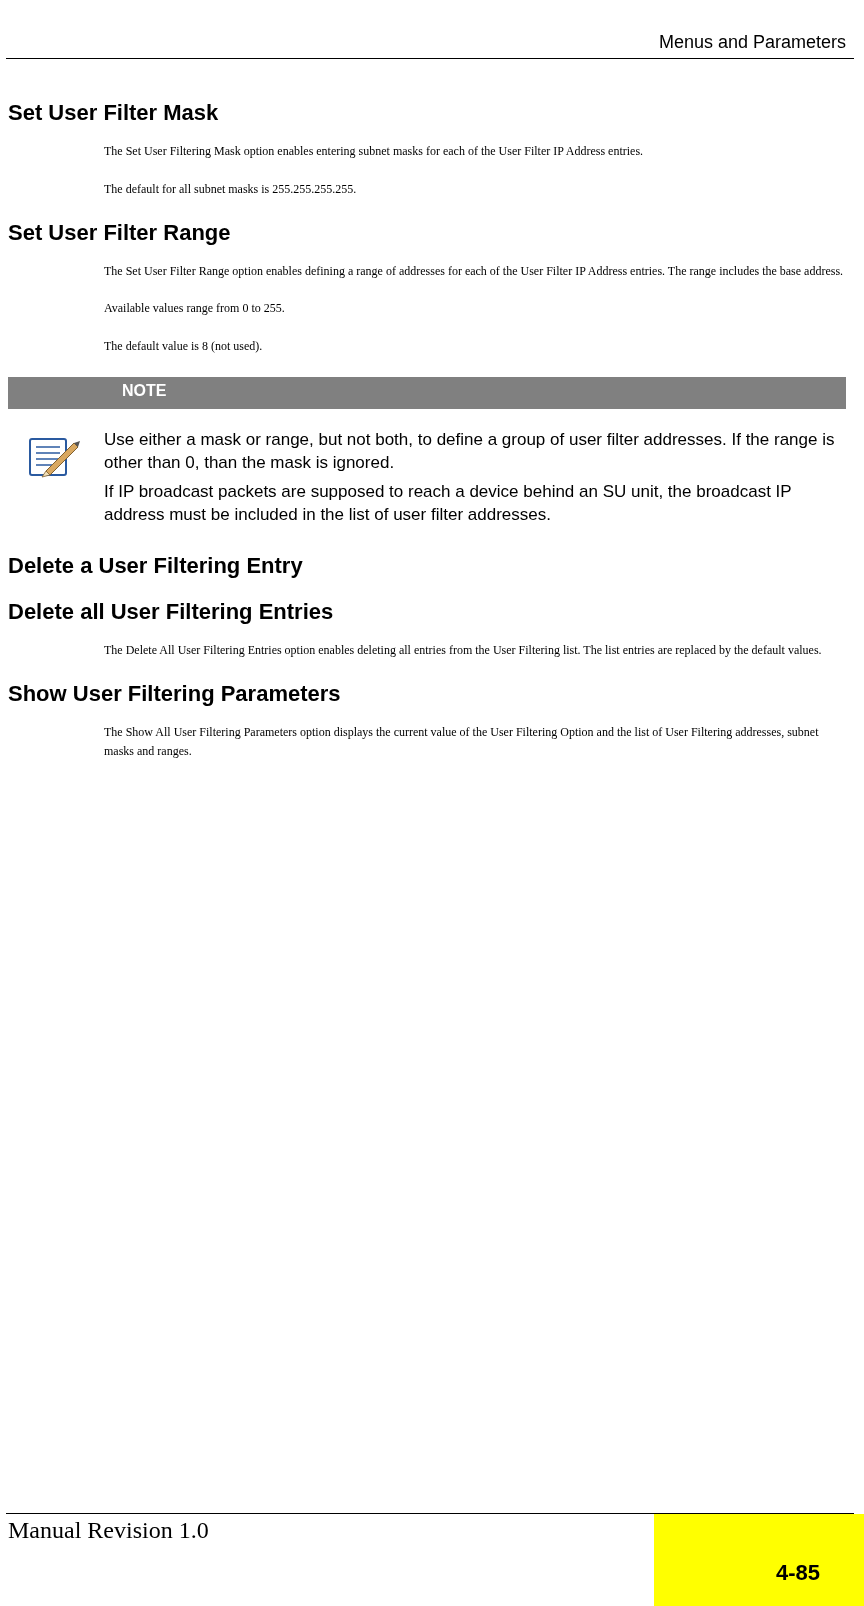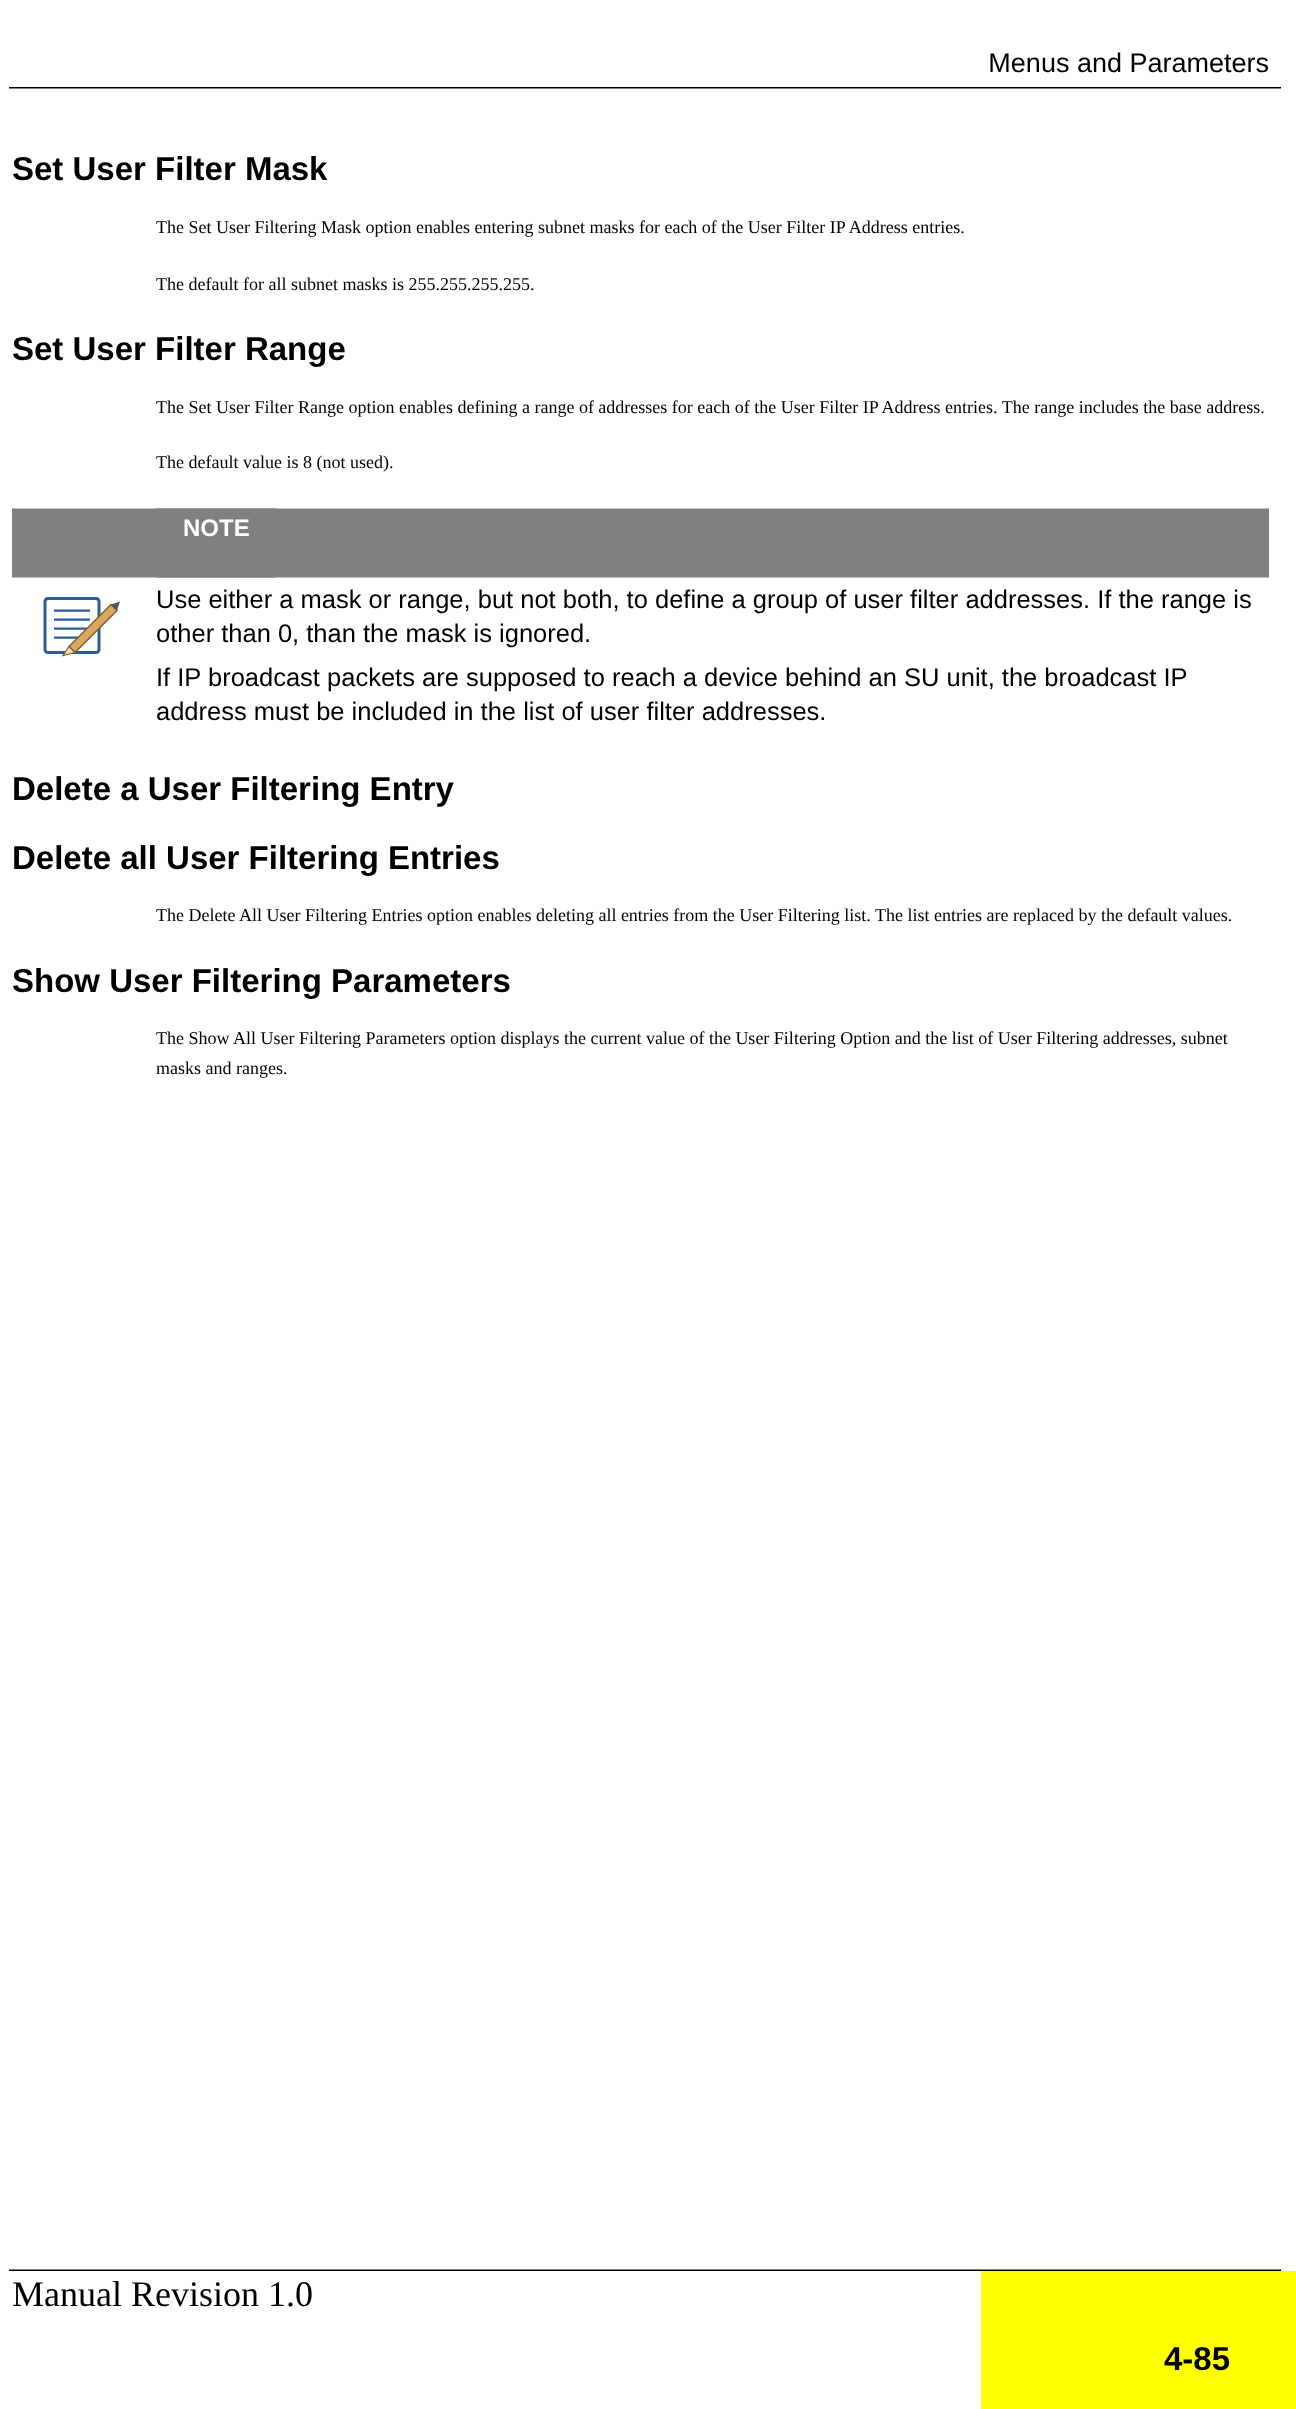"Available values range from 0" p.body-text { html: none -> <p>Available values range from 0 to 255.</p> }
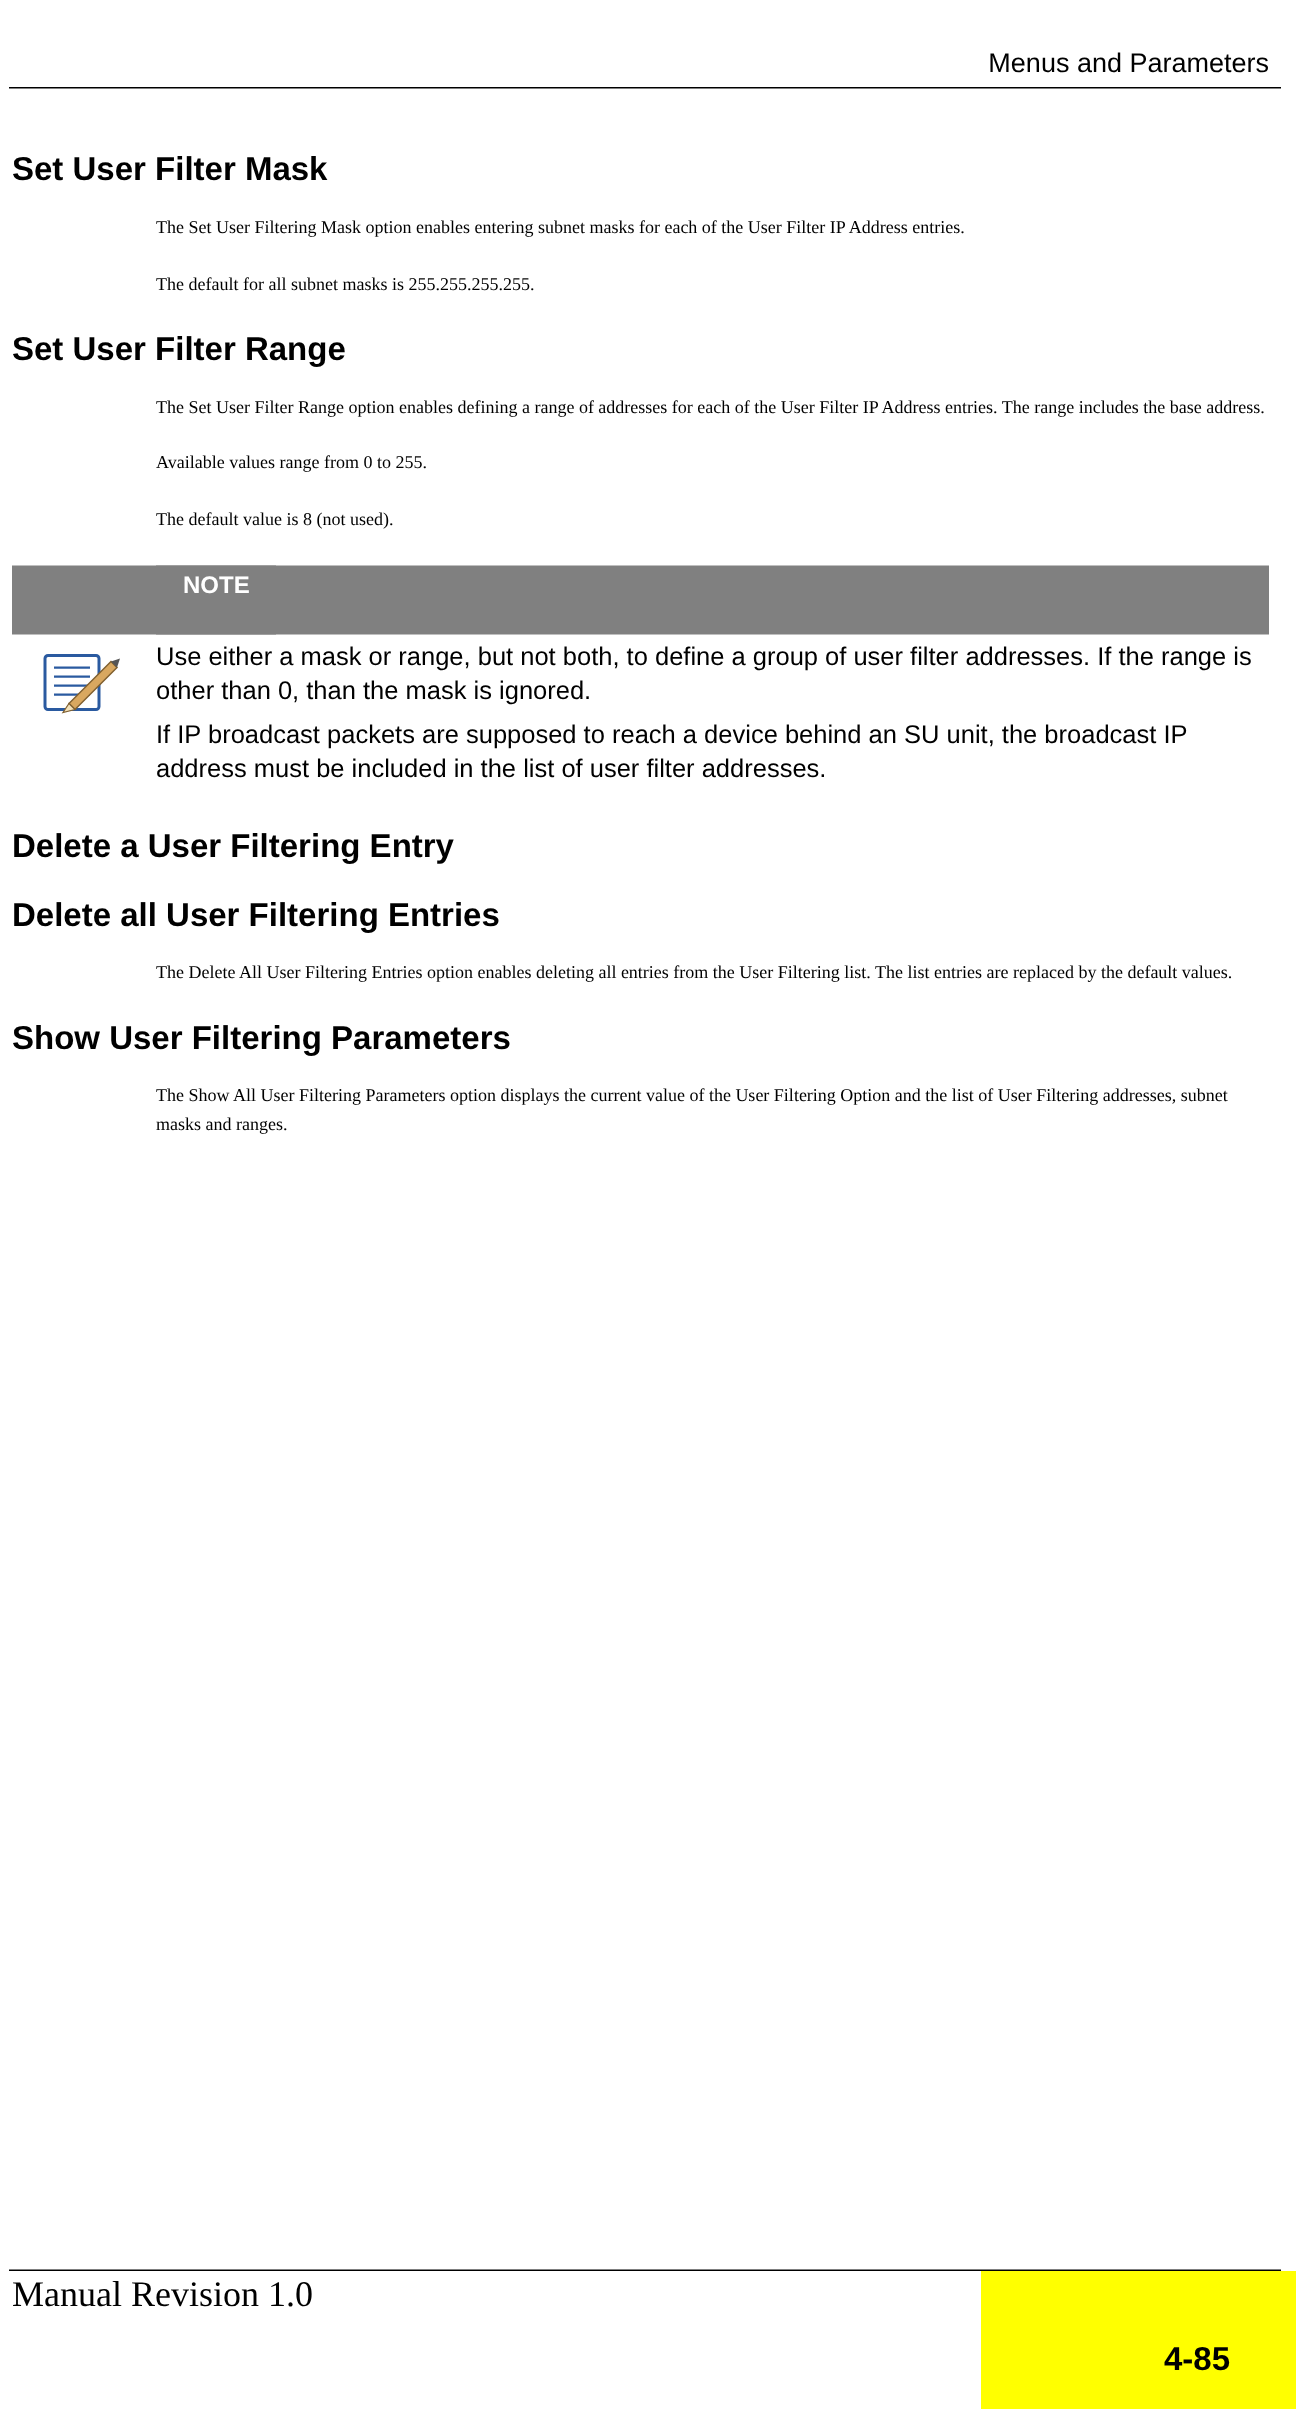"NOTE" .note-bar { height: 46px -> 32px }
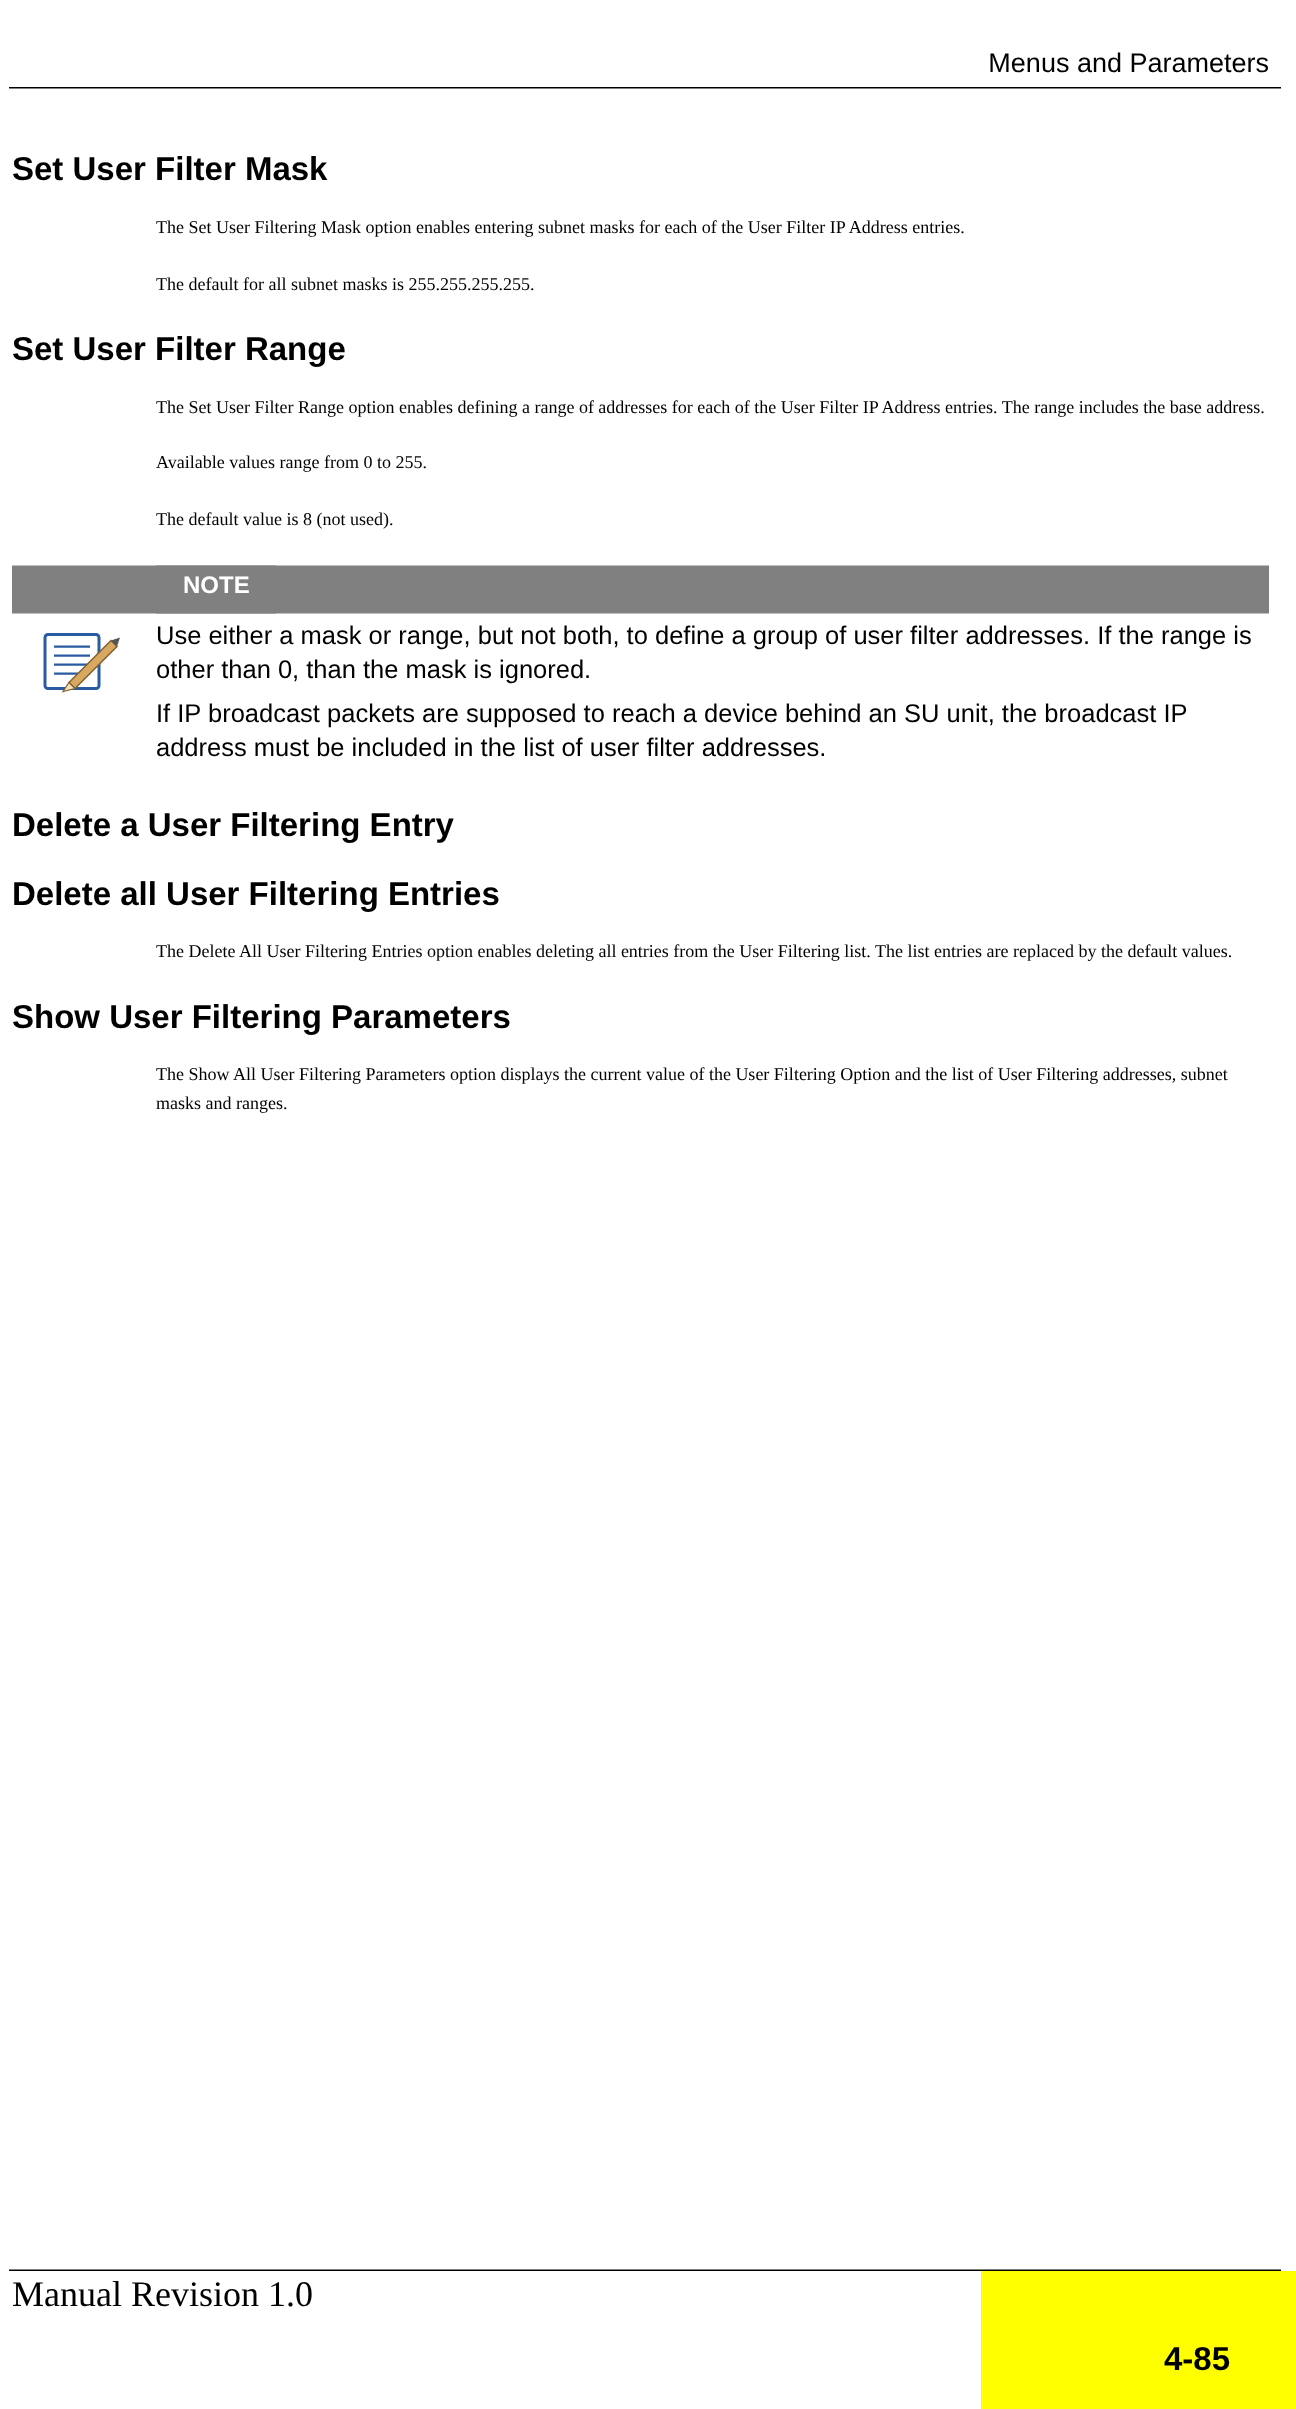"Use either a mask or" .note-content-row { padding-top: 4px -> 20px }
